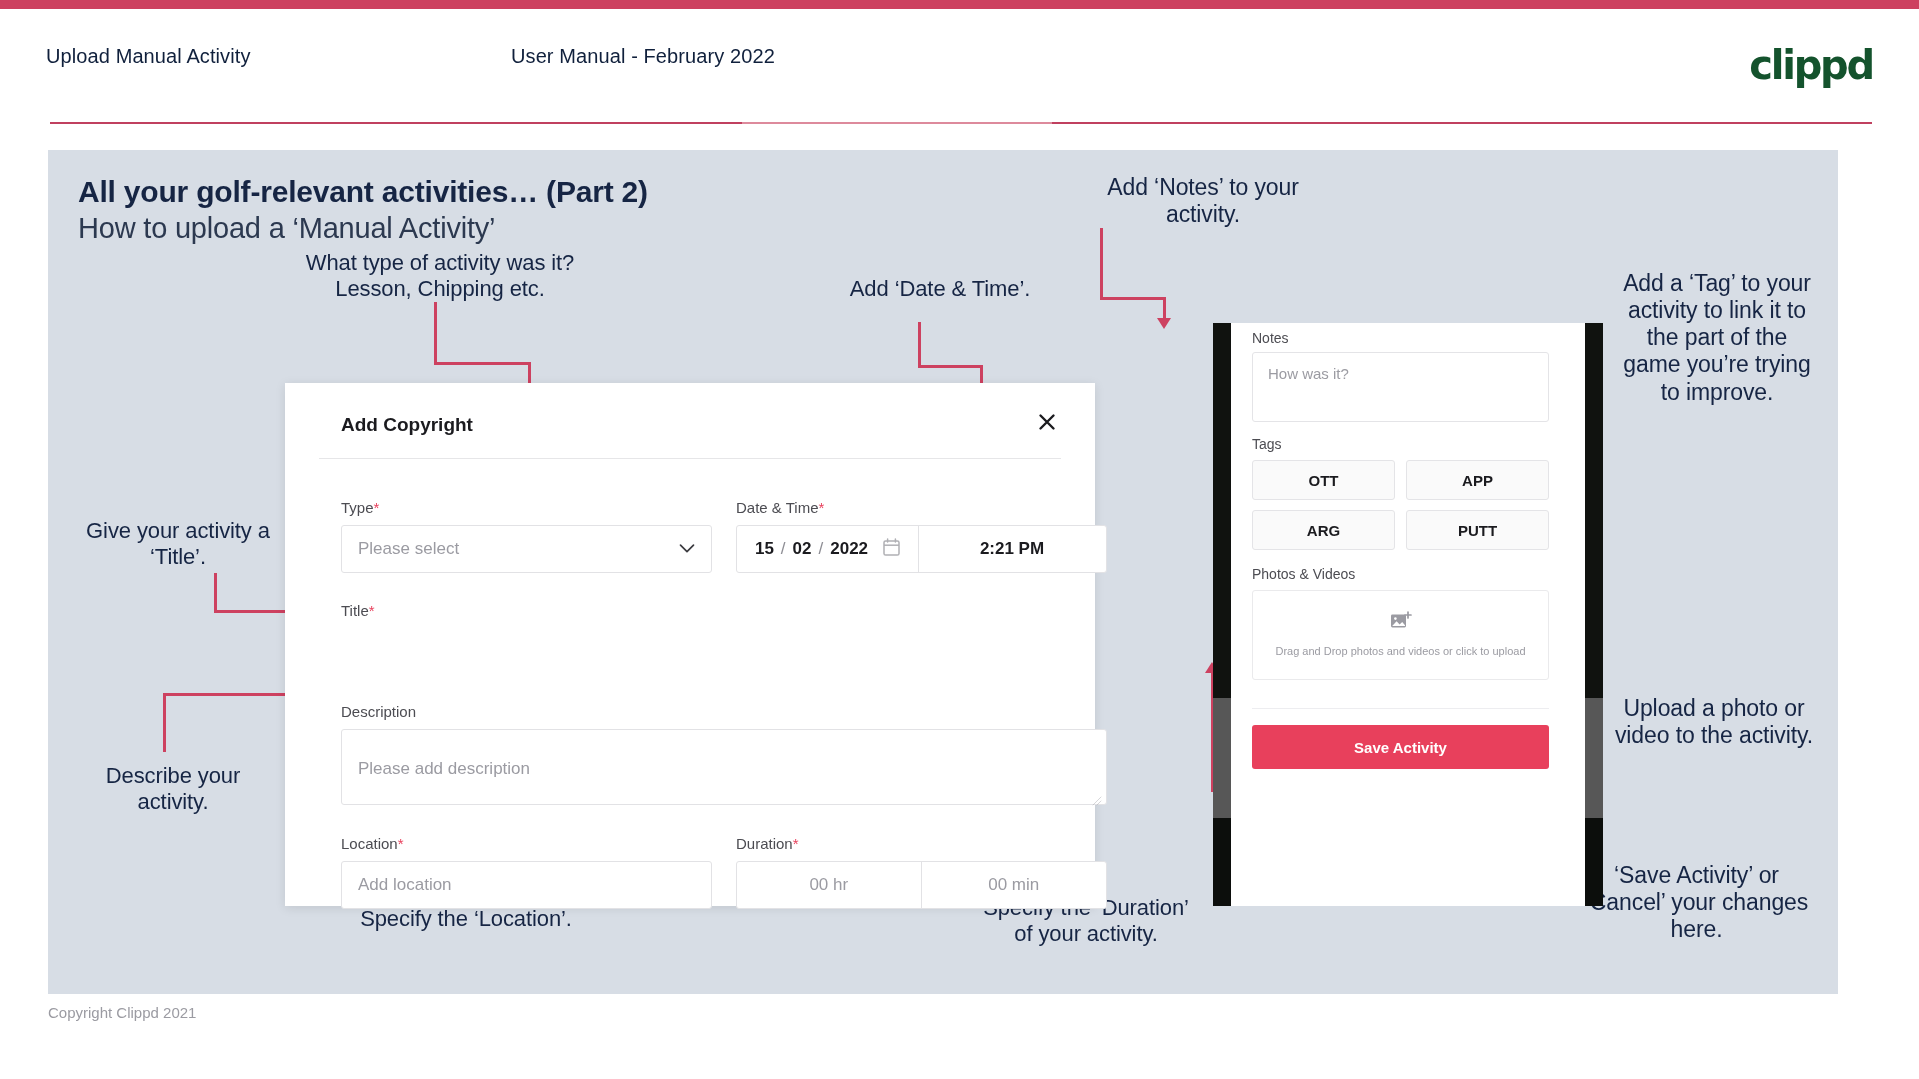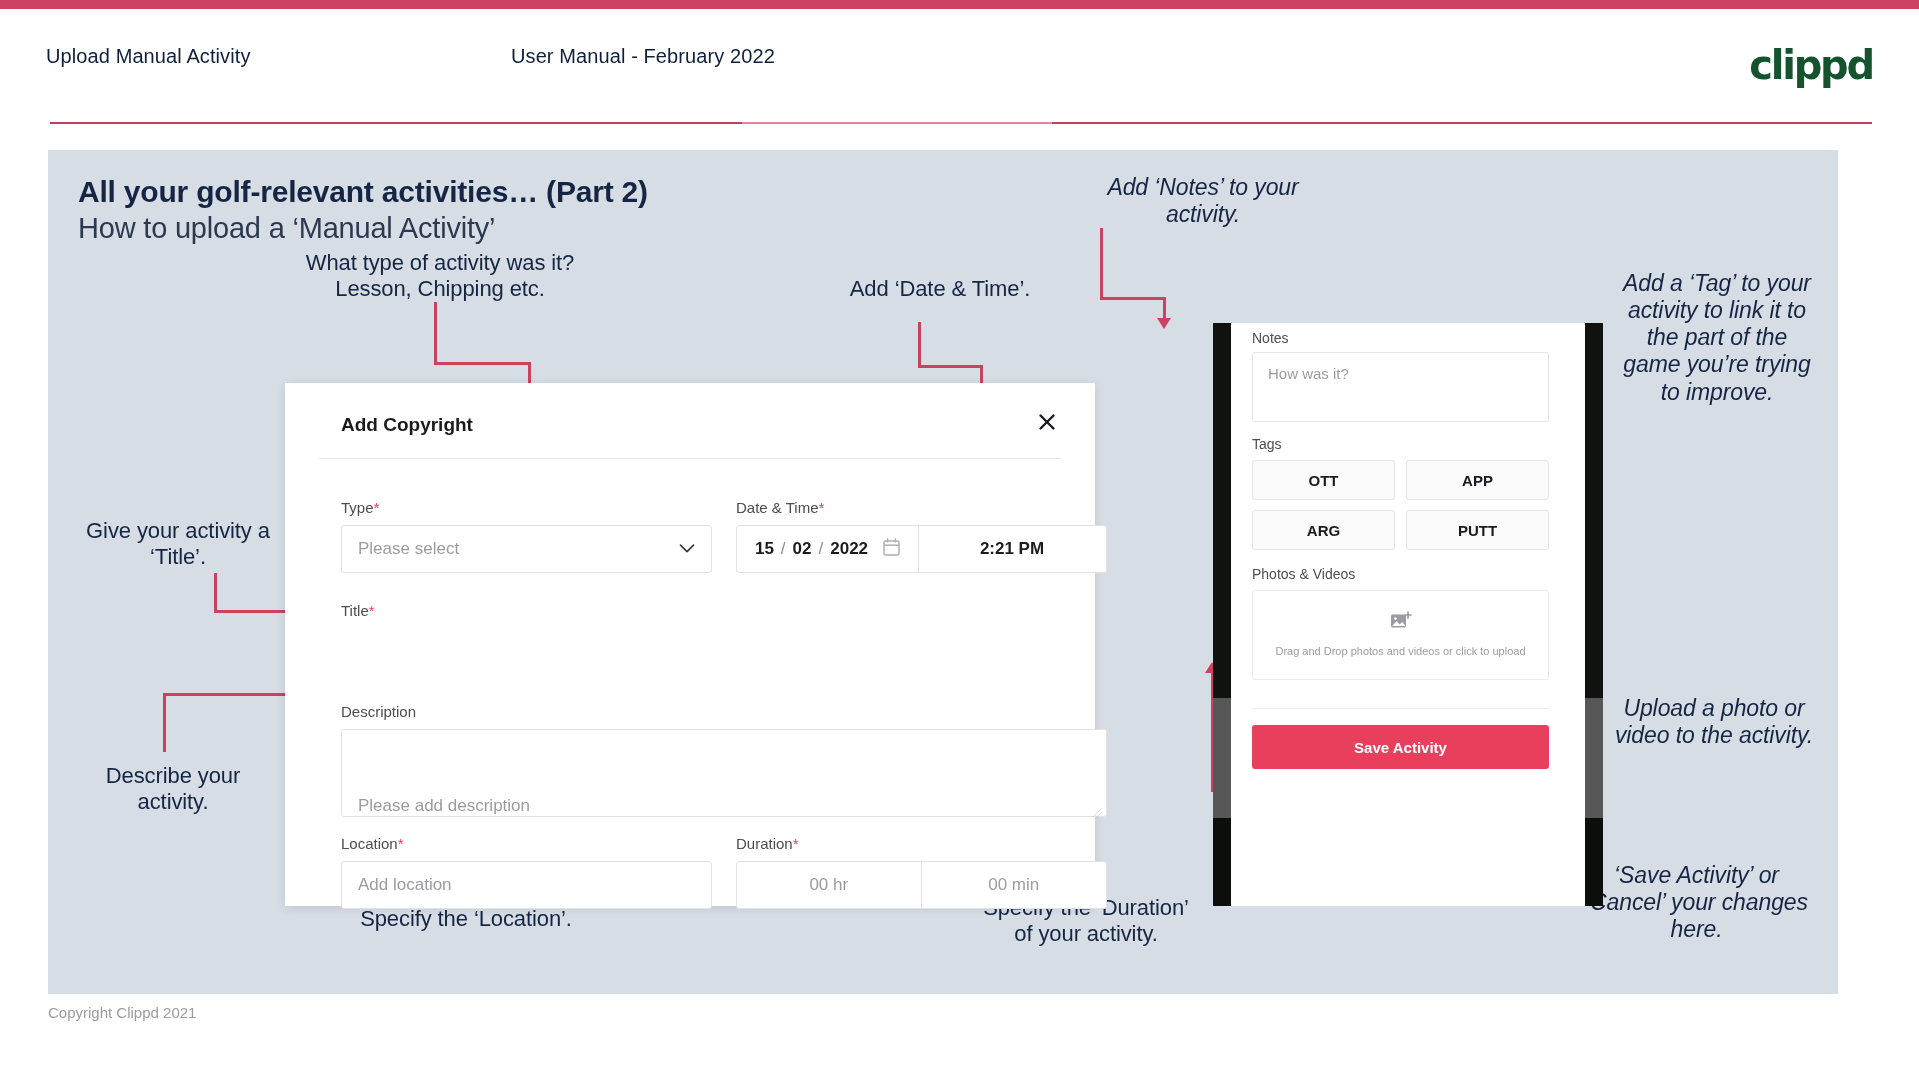"Add ‘Notes’ to your" .anno.bigger { font-style: italic -> none }
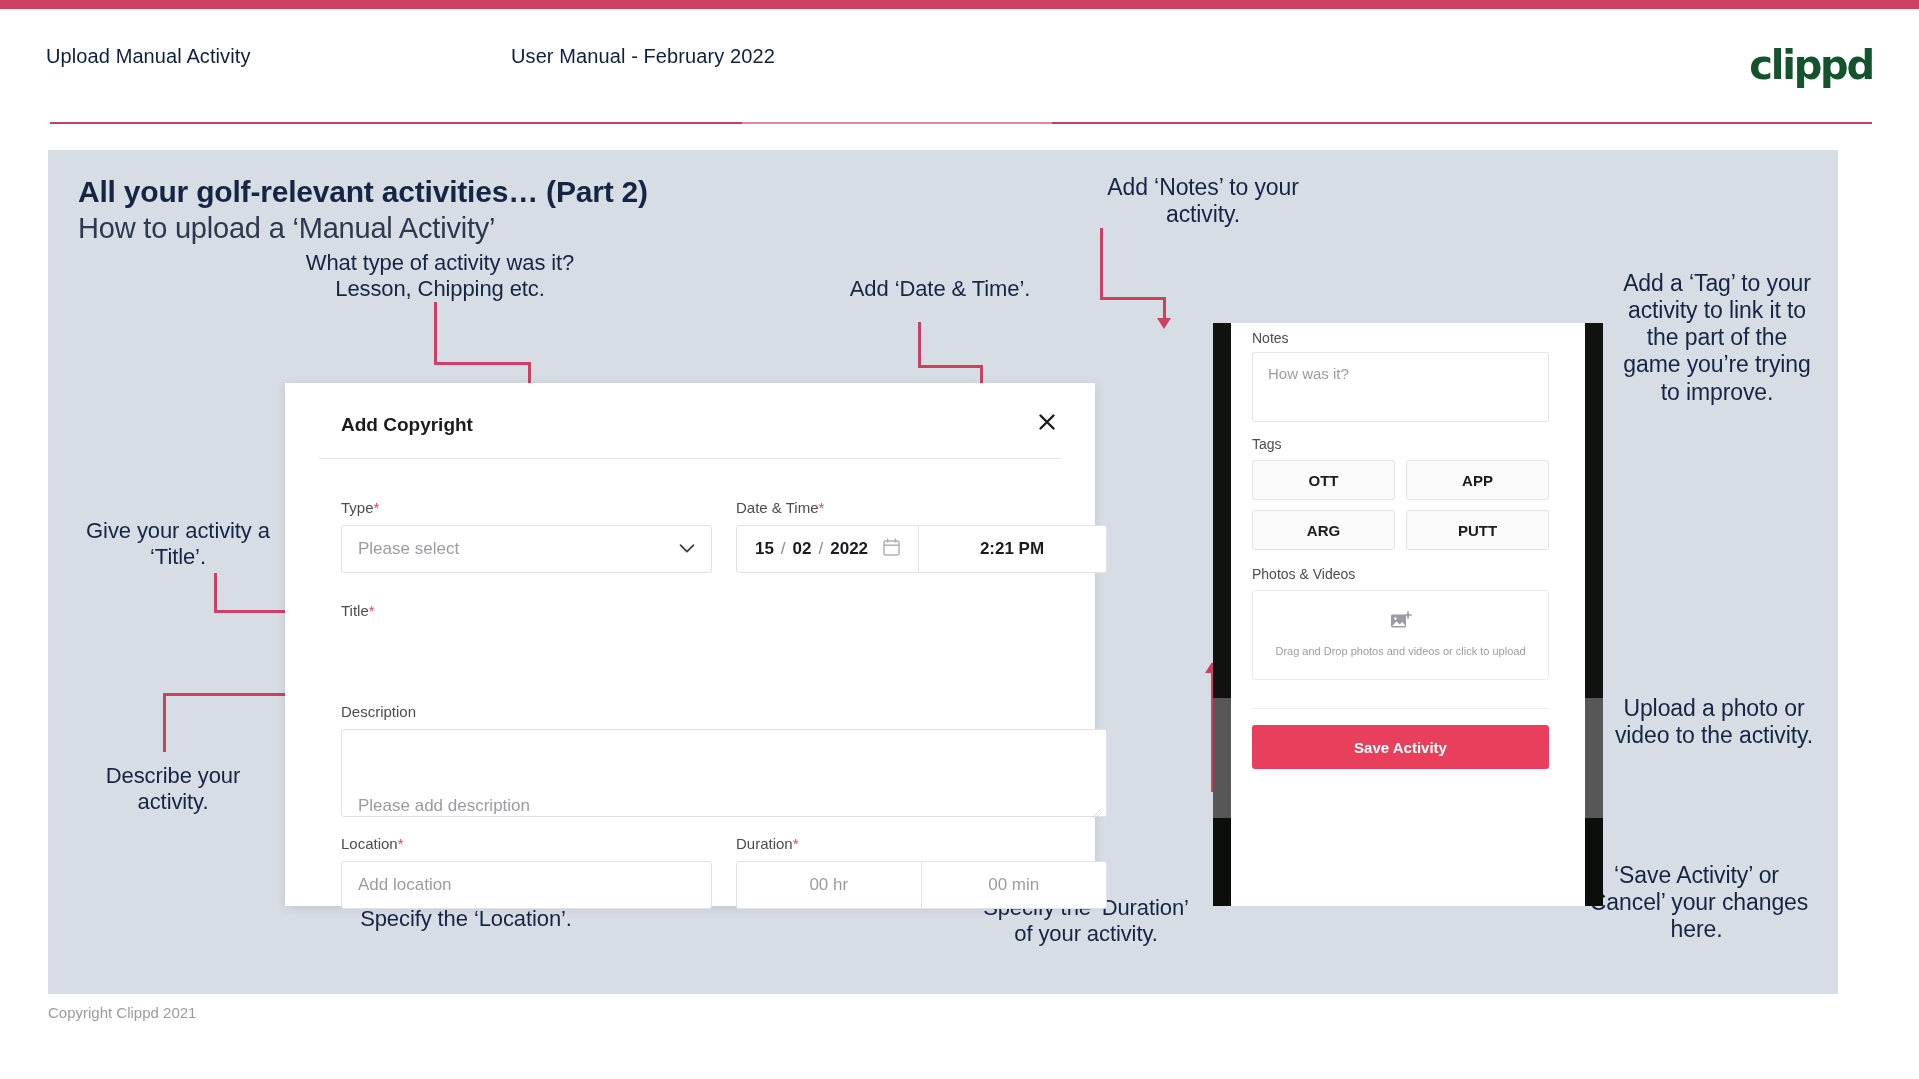"Please add description" div.inp { align-items: flex-end -> flex-start; height: 88px -> 76px; padding-top: 13px -> 29px }
